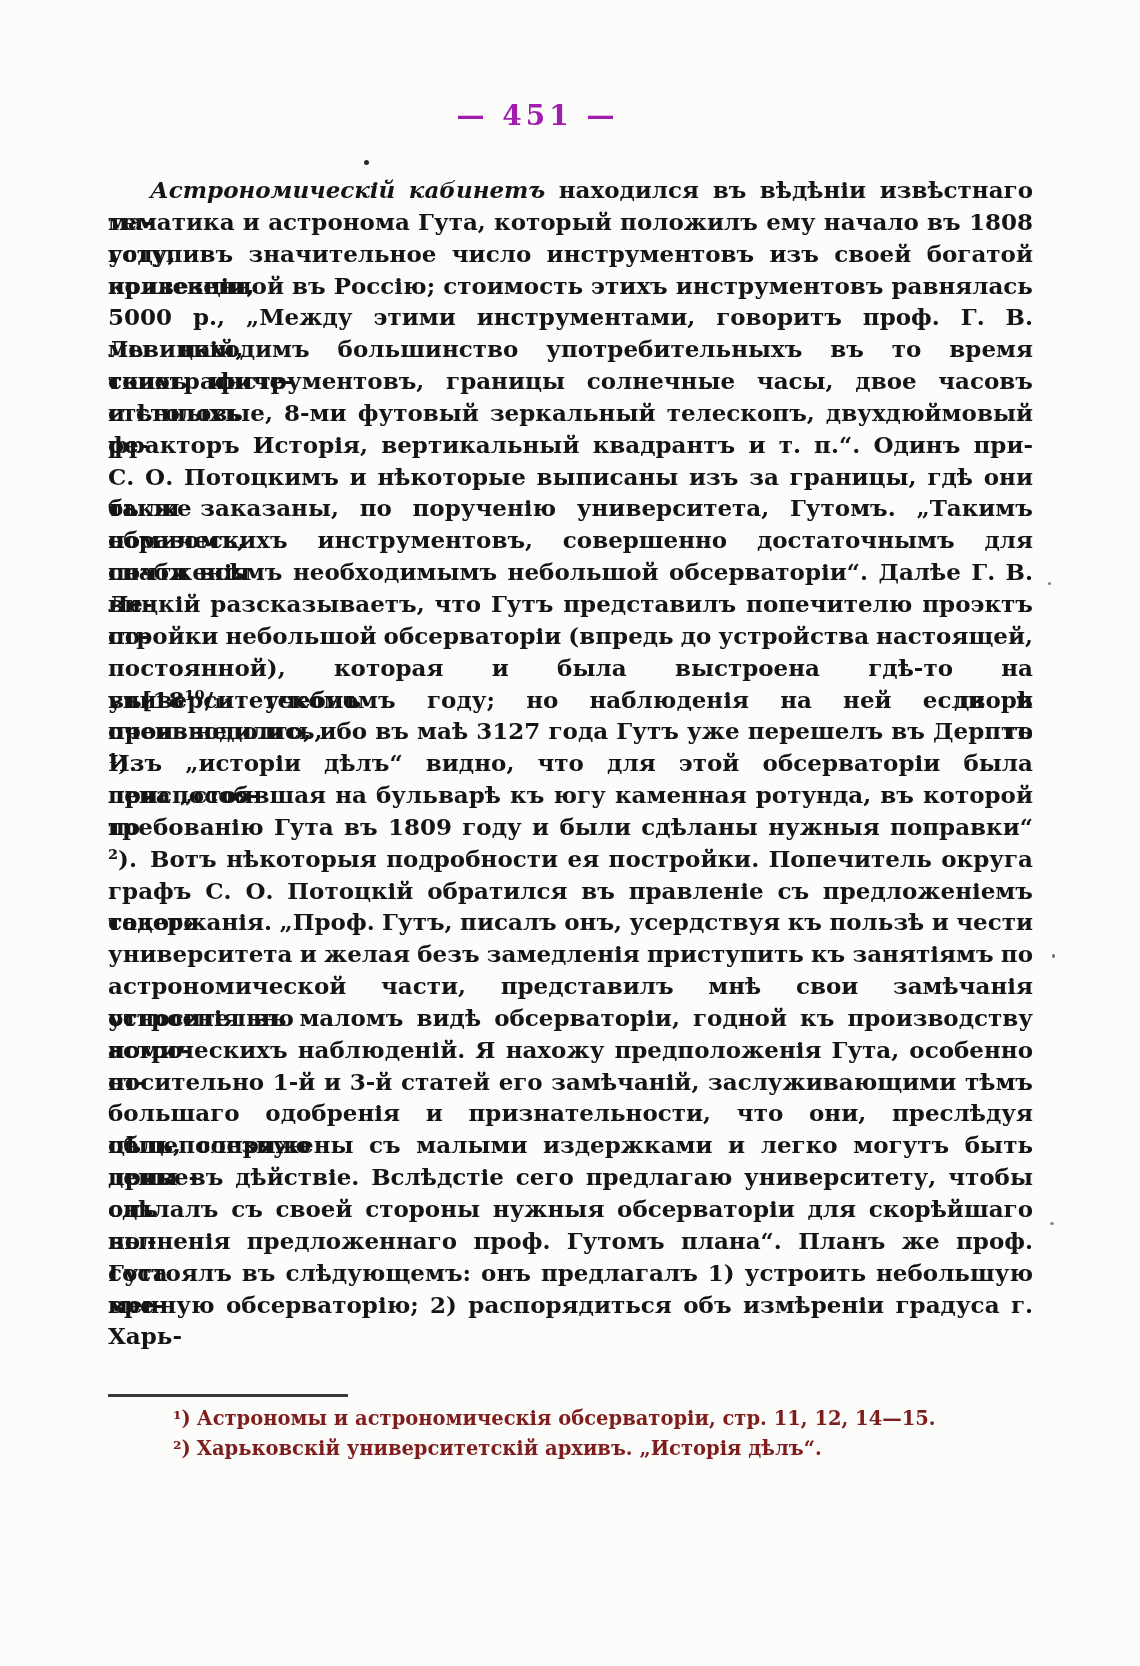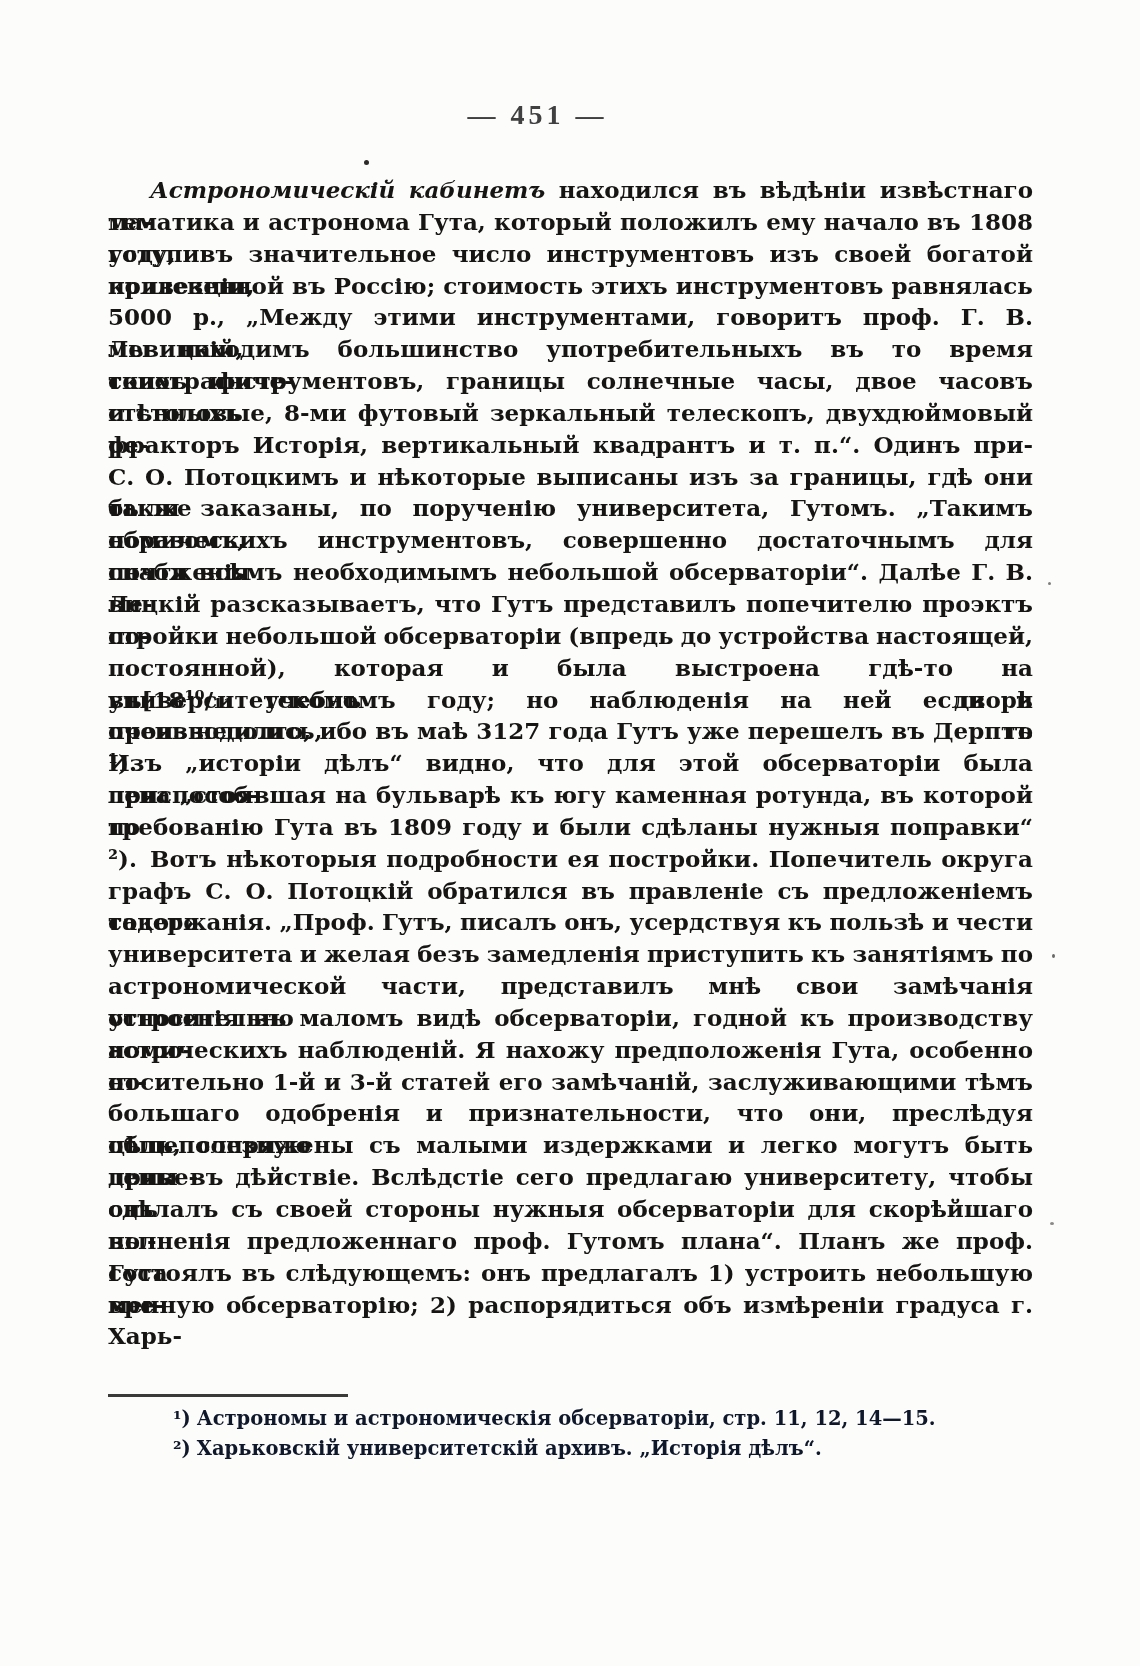"— 451 —" .page-number { color: #404040 -> #a21caf; font-family: Liberation Serif, serif -> none }
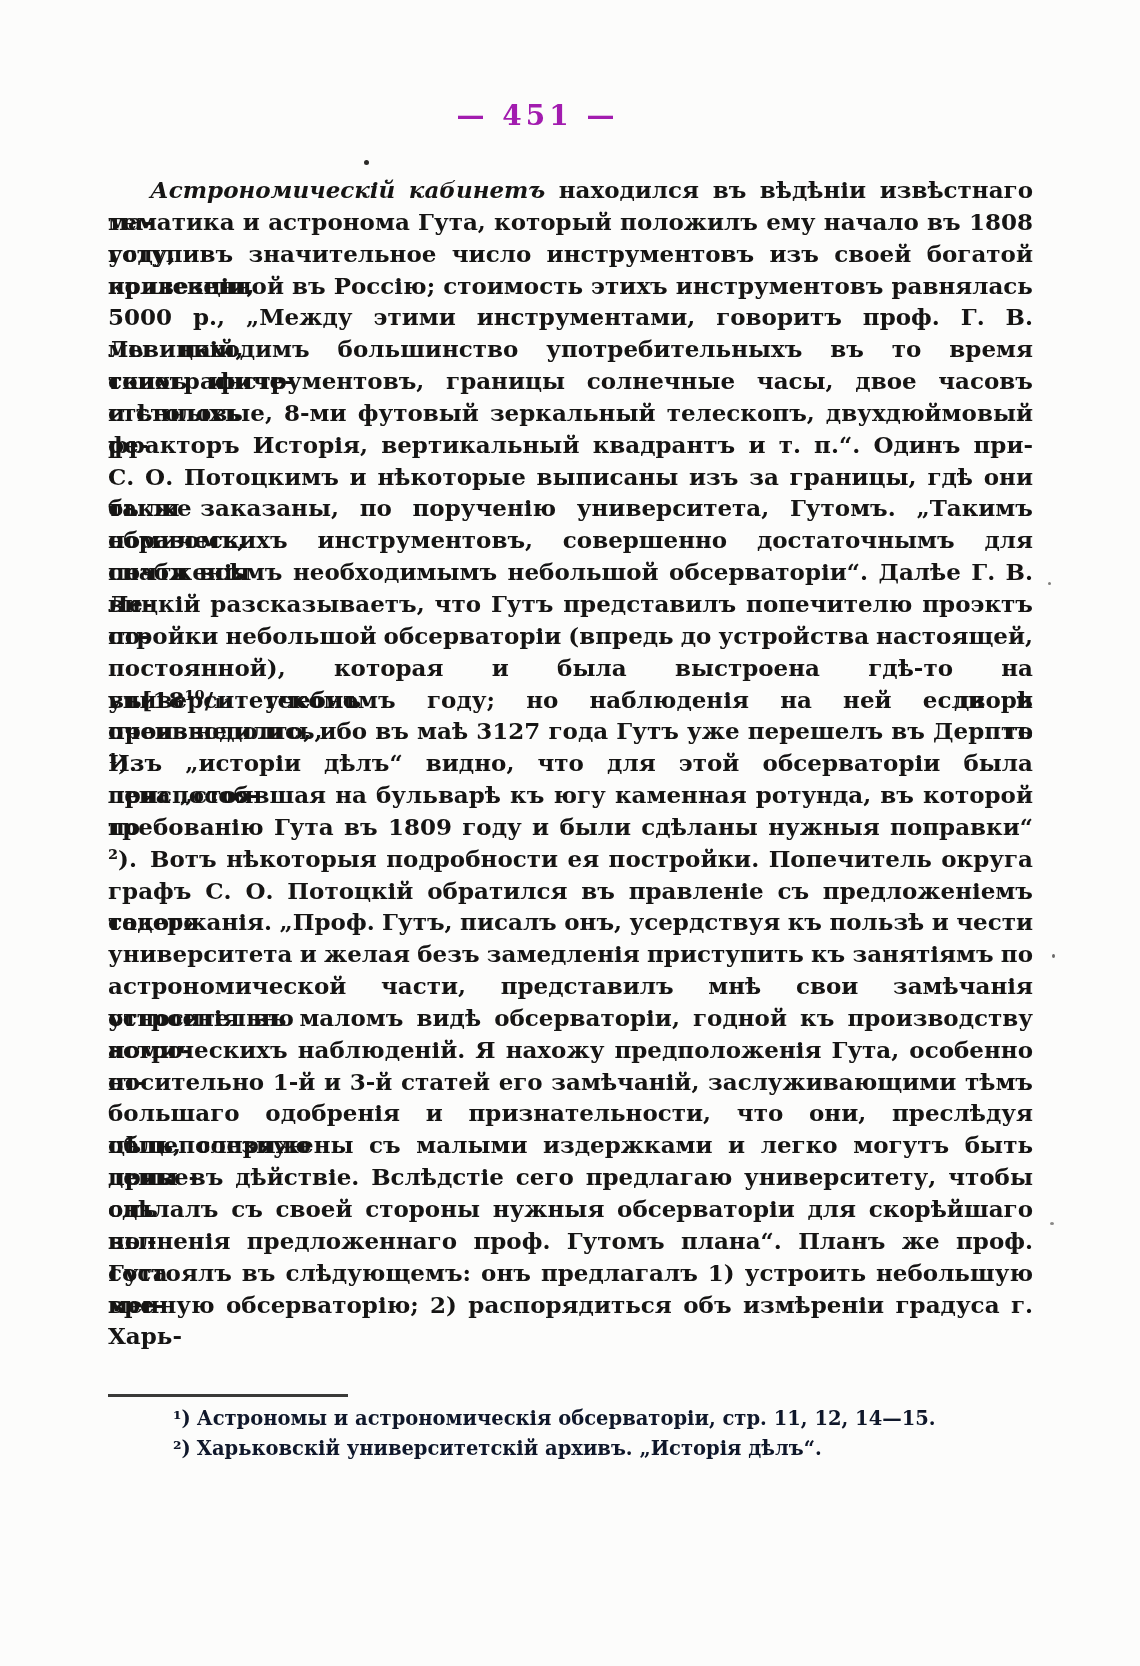"¹) Астрономы и астрономическія" .footnotes { color: #0f172a -> #7f1d1d }
